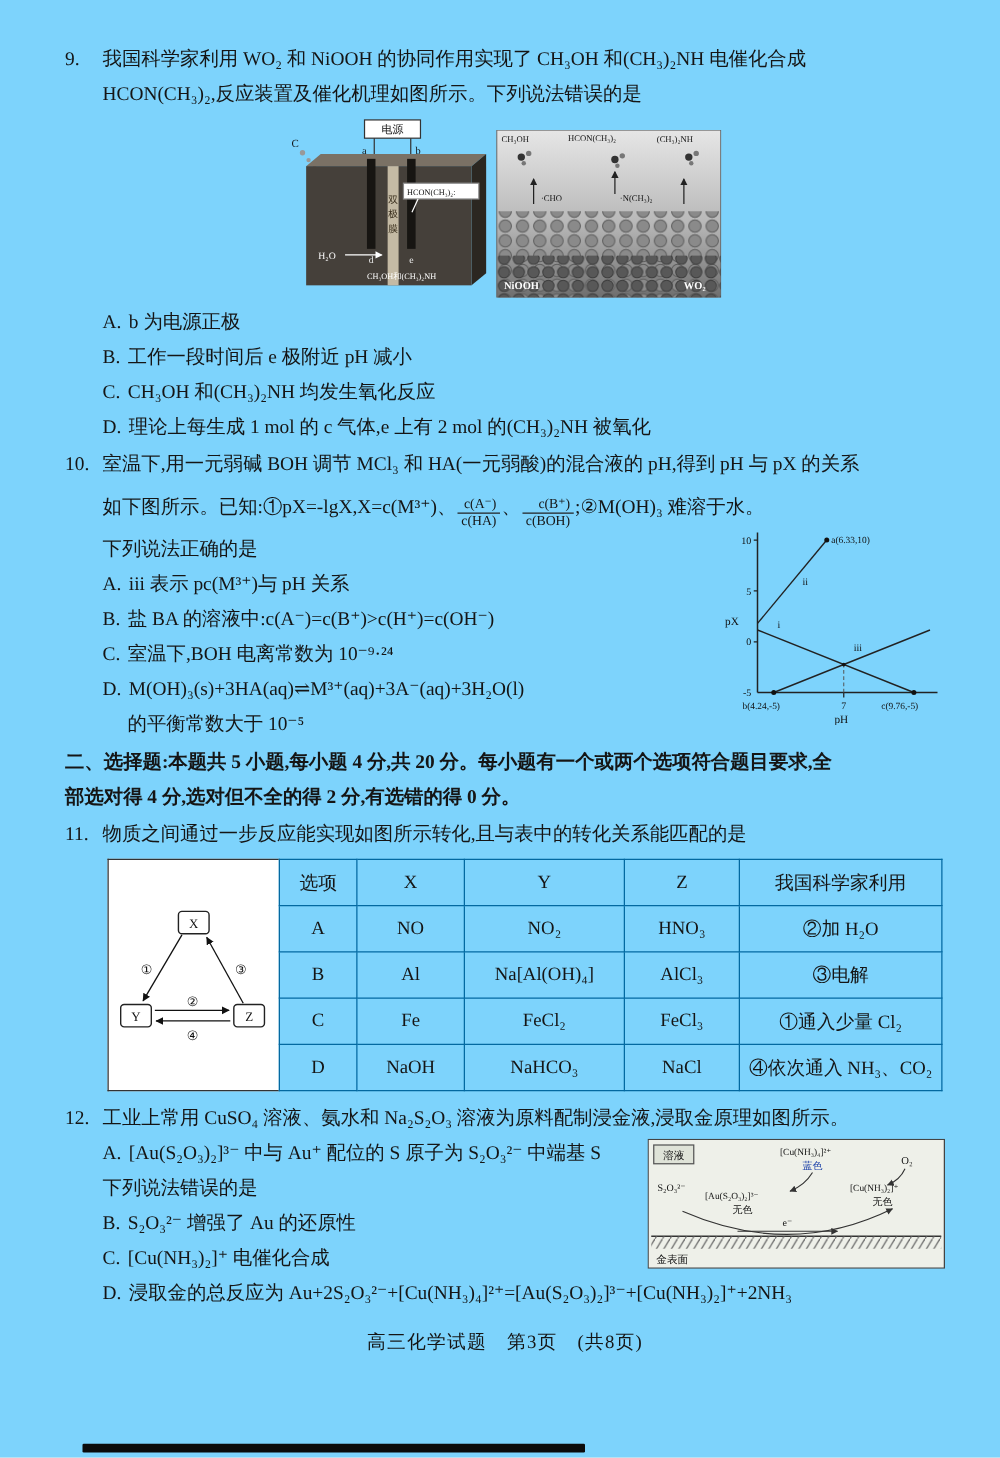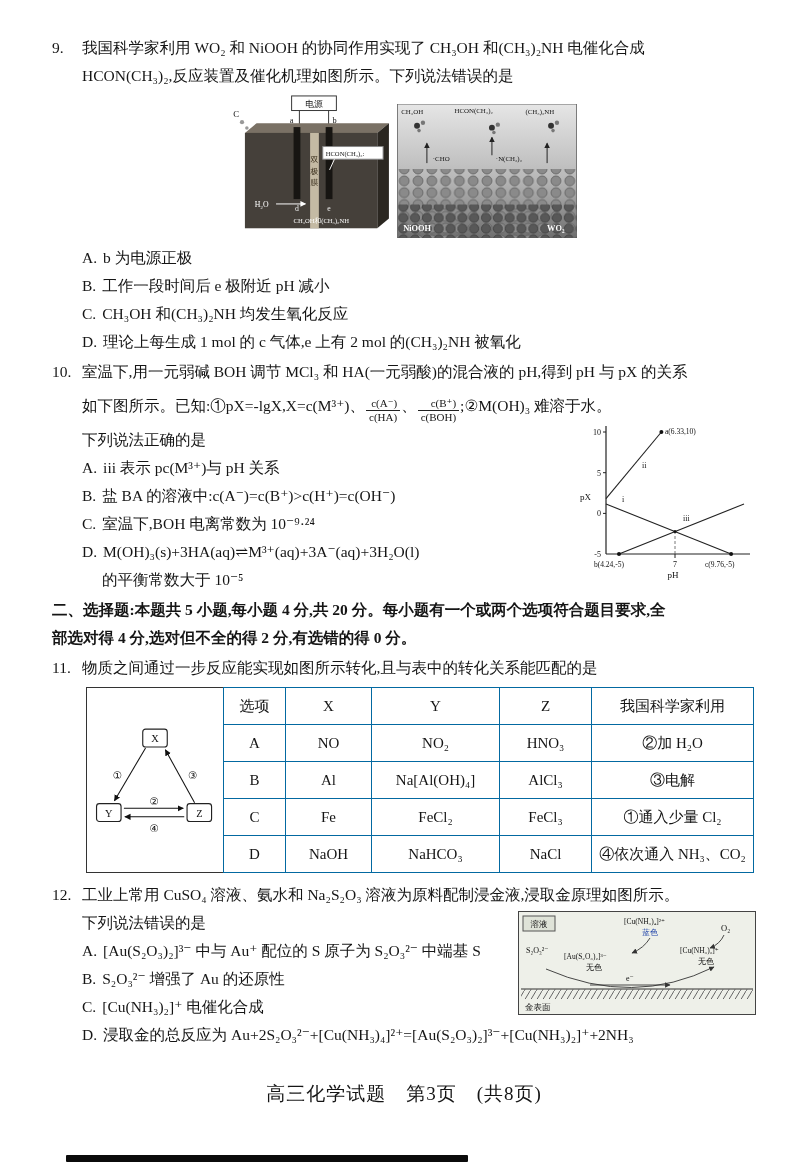"9. 我国科学家利用 WO₂ 和 NiOOH" .page { background: #ffffff -> #7dd3fc }
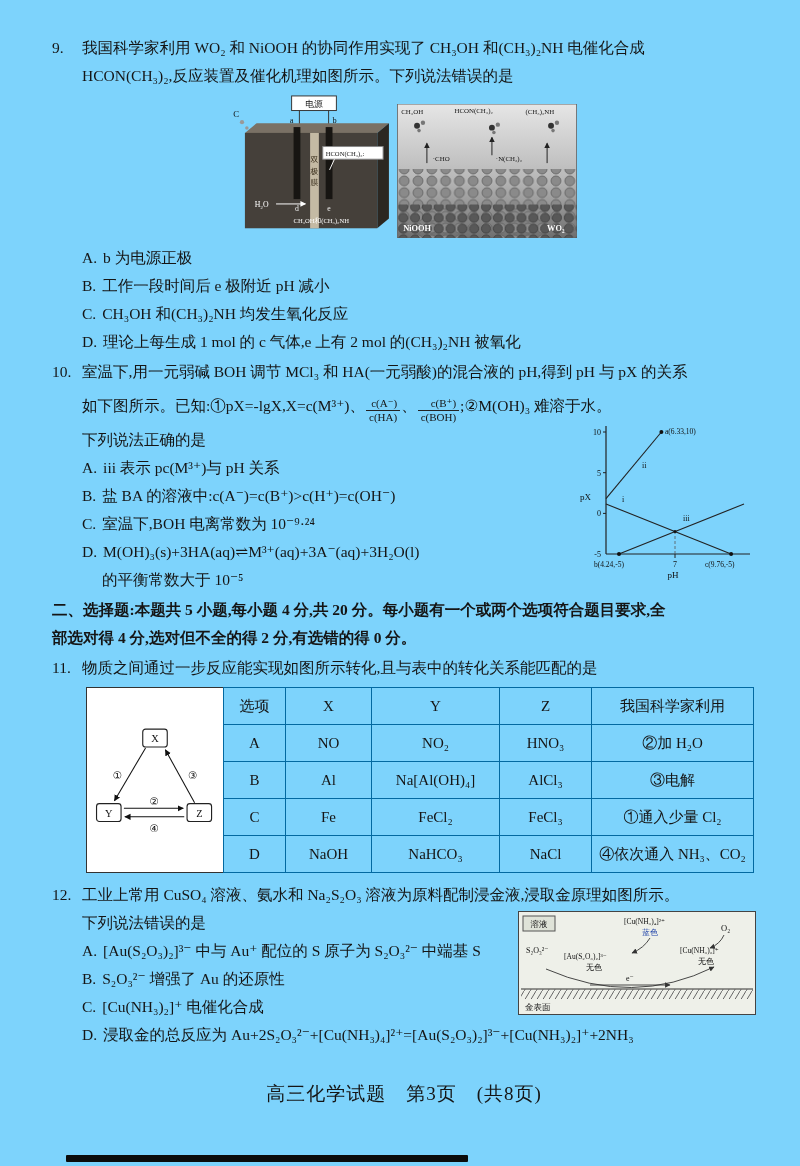"下列说法错误的是" div.qline { order: before "A. [Au(S₂O₃)₂]³⁻ 中与 Au⁺ 配位的" -> after "A. [Au(S₂O₃)₂]³⁻ 中与 Au⁺ 配位的" }
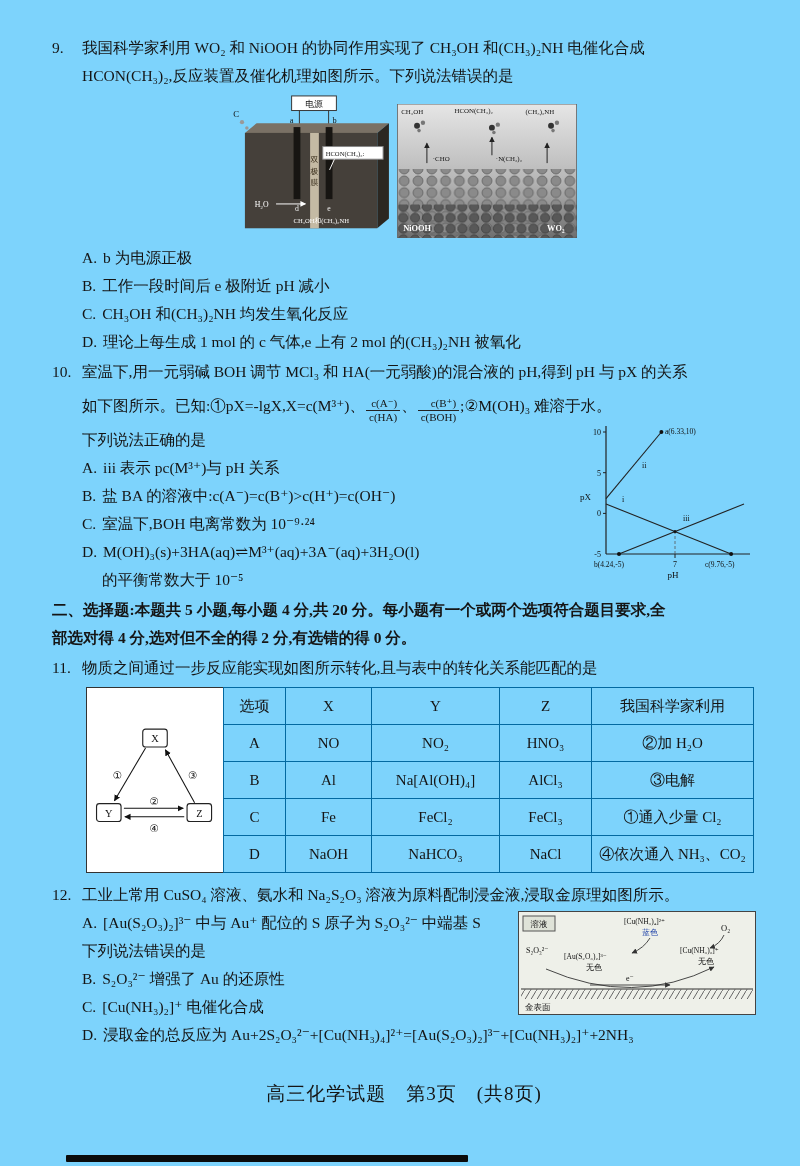"高三化学试题 第3页 (共8页)" .footer { font-size: 19px -> 15px; margin-top: 32px -> 15px }
